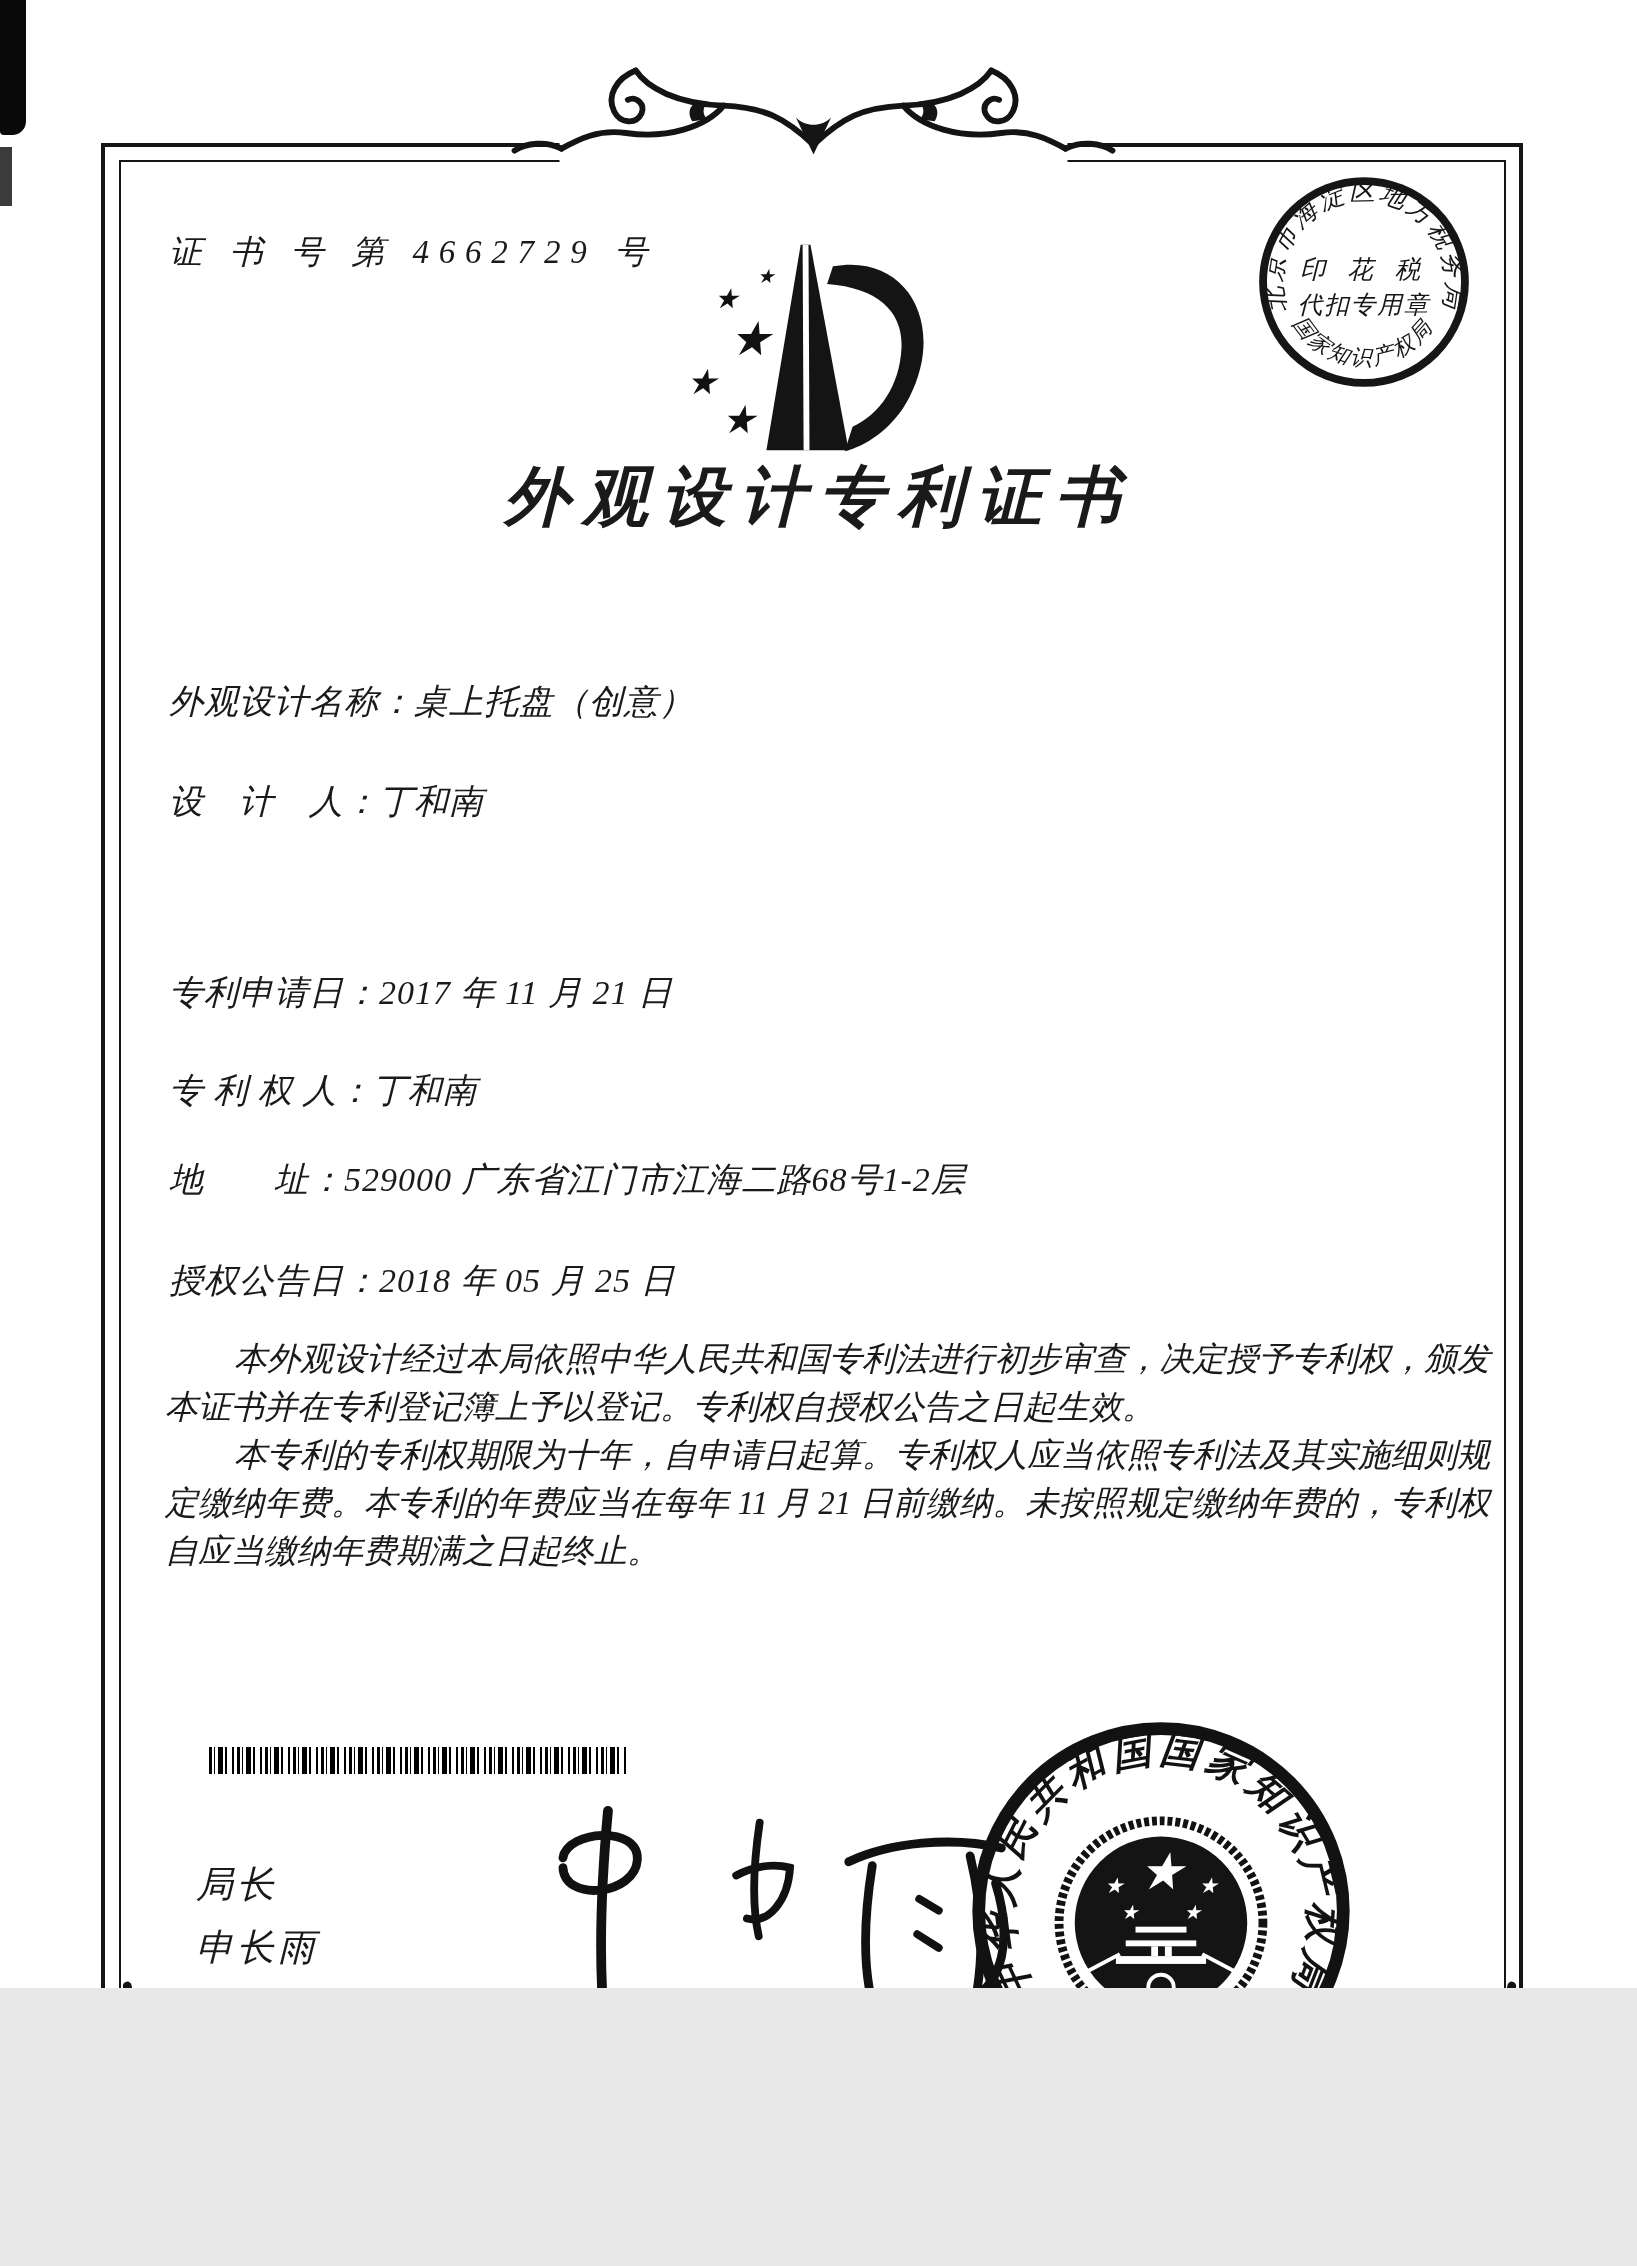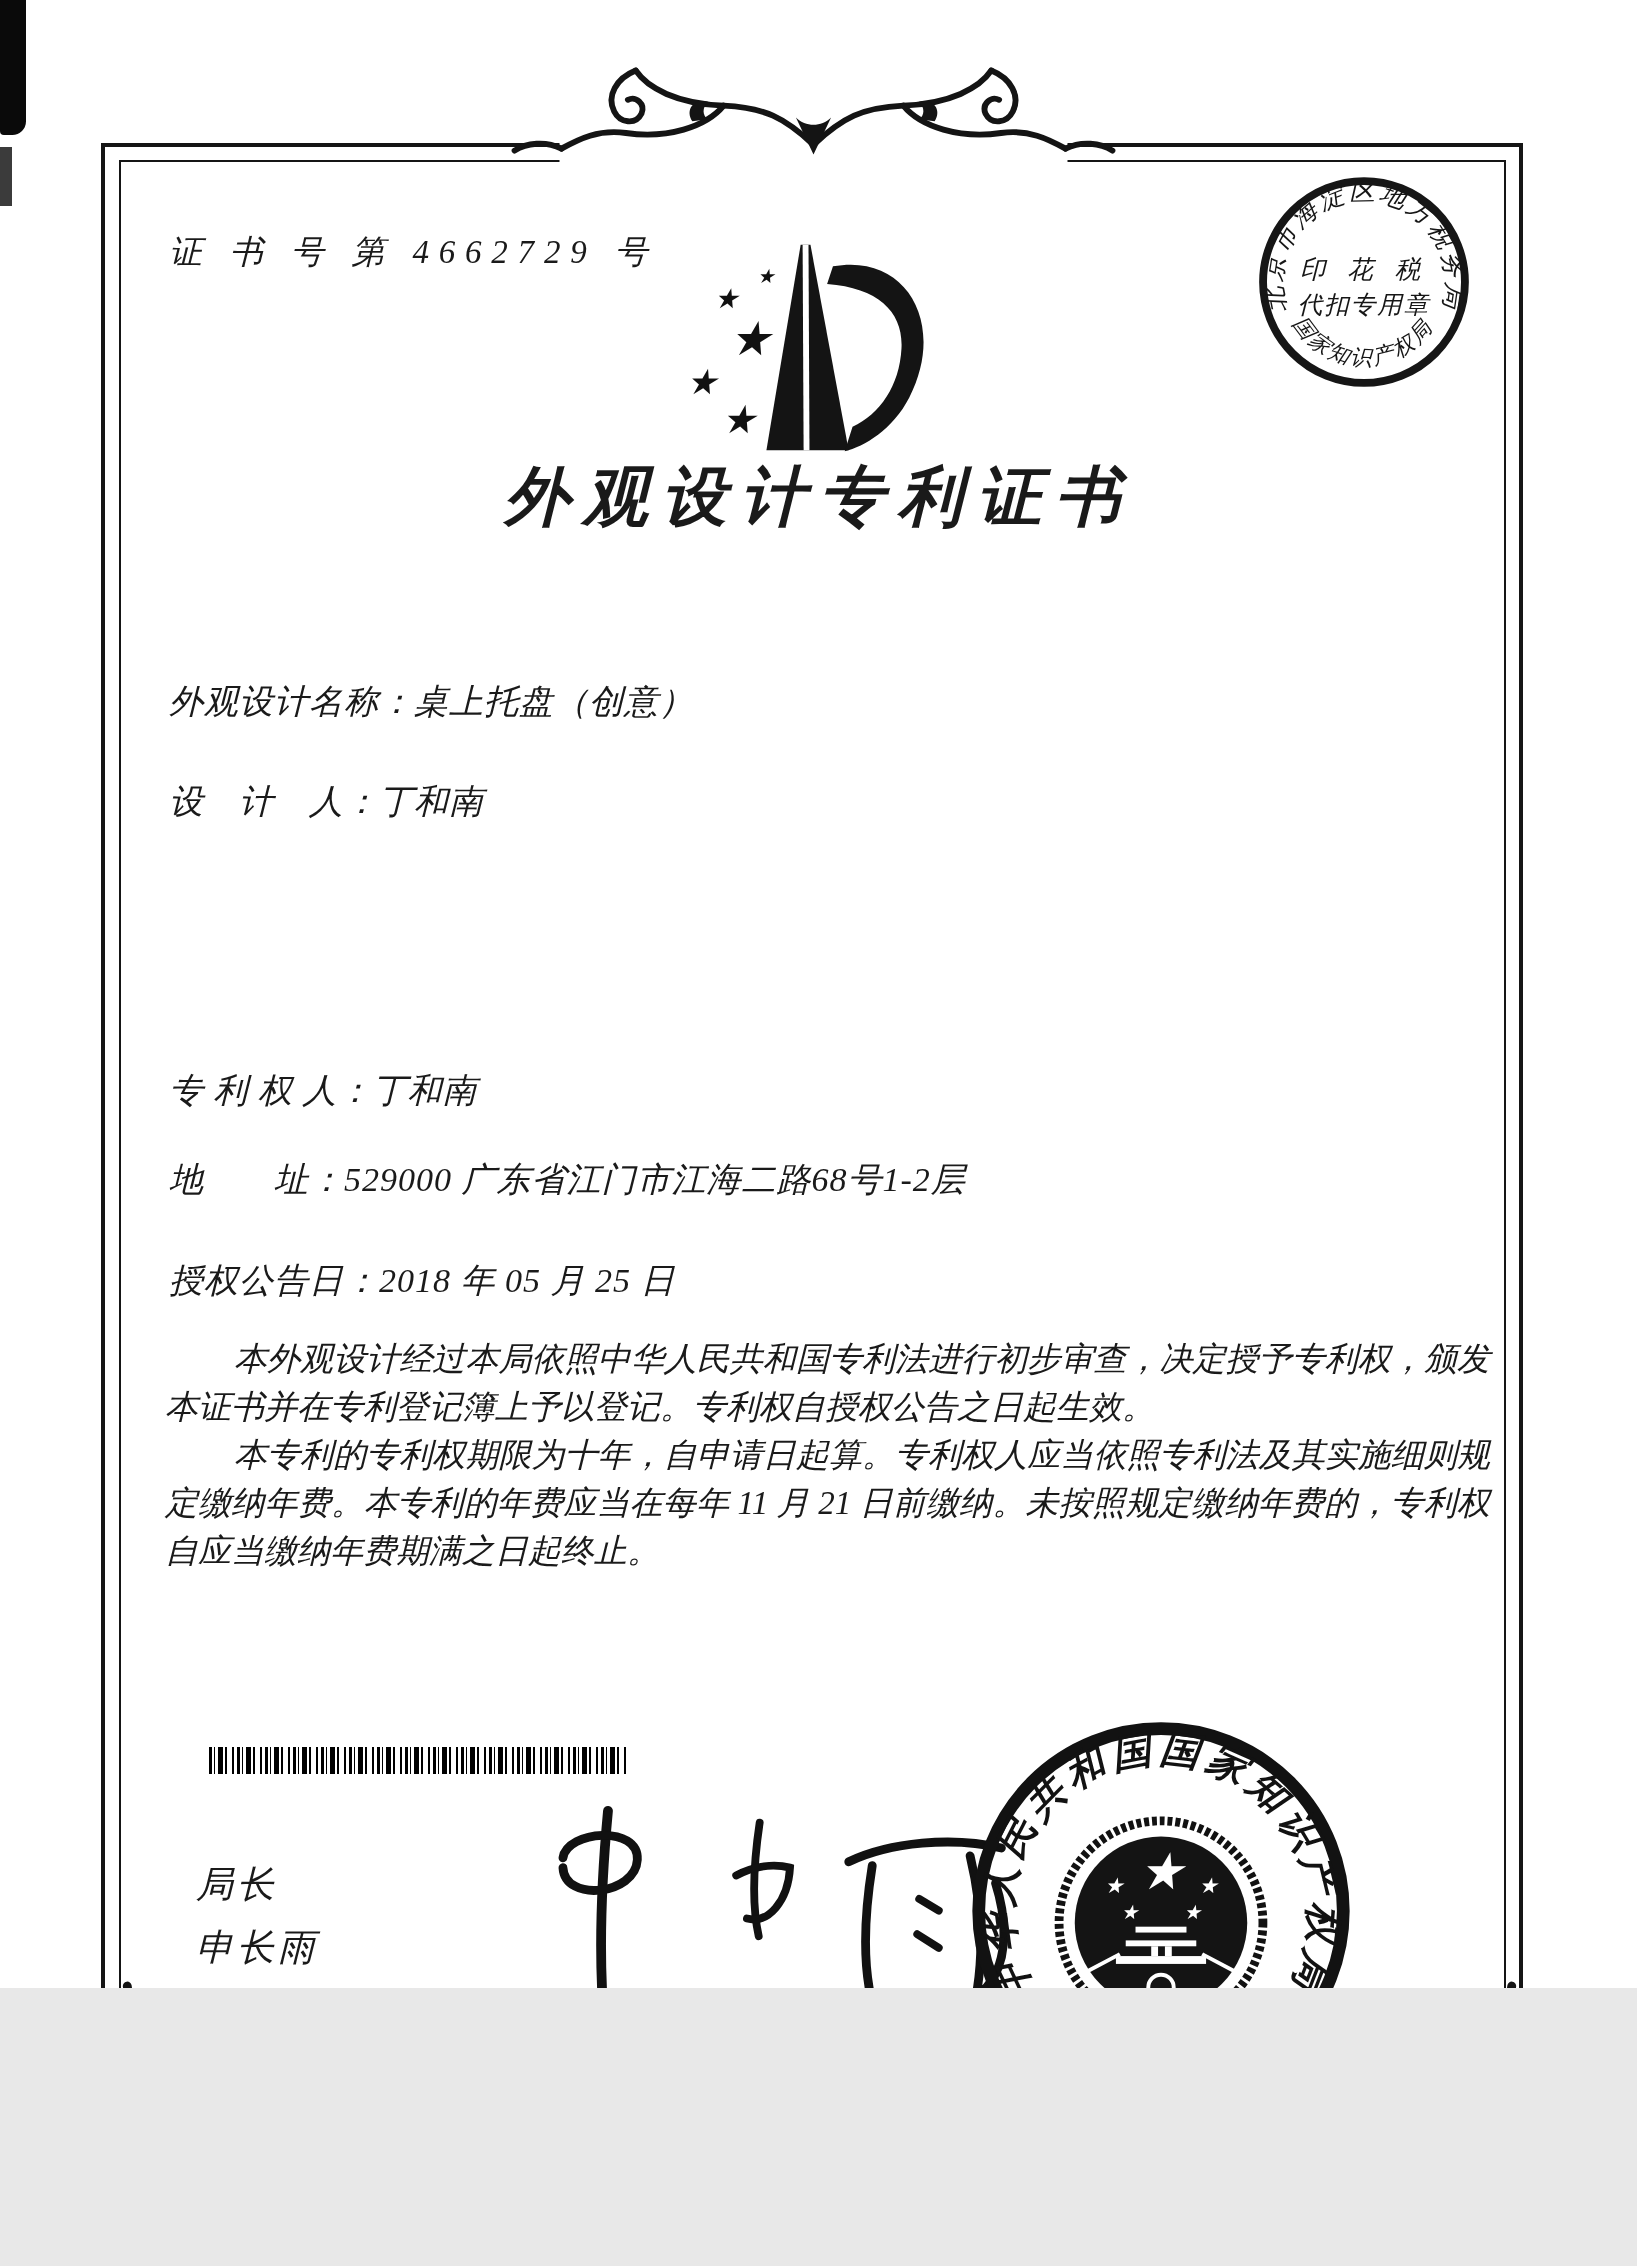"专利申请日：2017 年 11 月 21" div.abs { html: none -> <div> <span>专利申请日：</span><span>2017 年 11 月 21 日</span> </div> }
